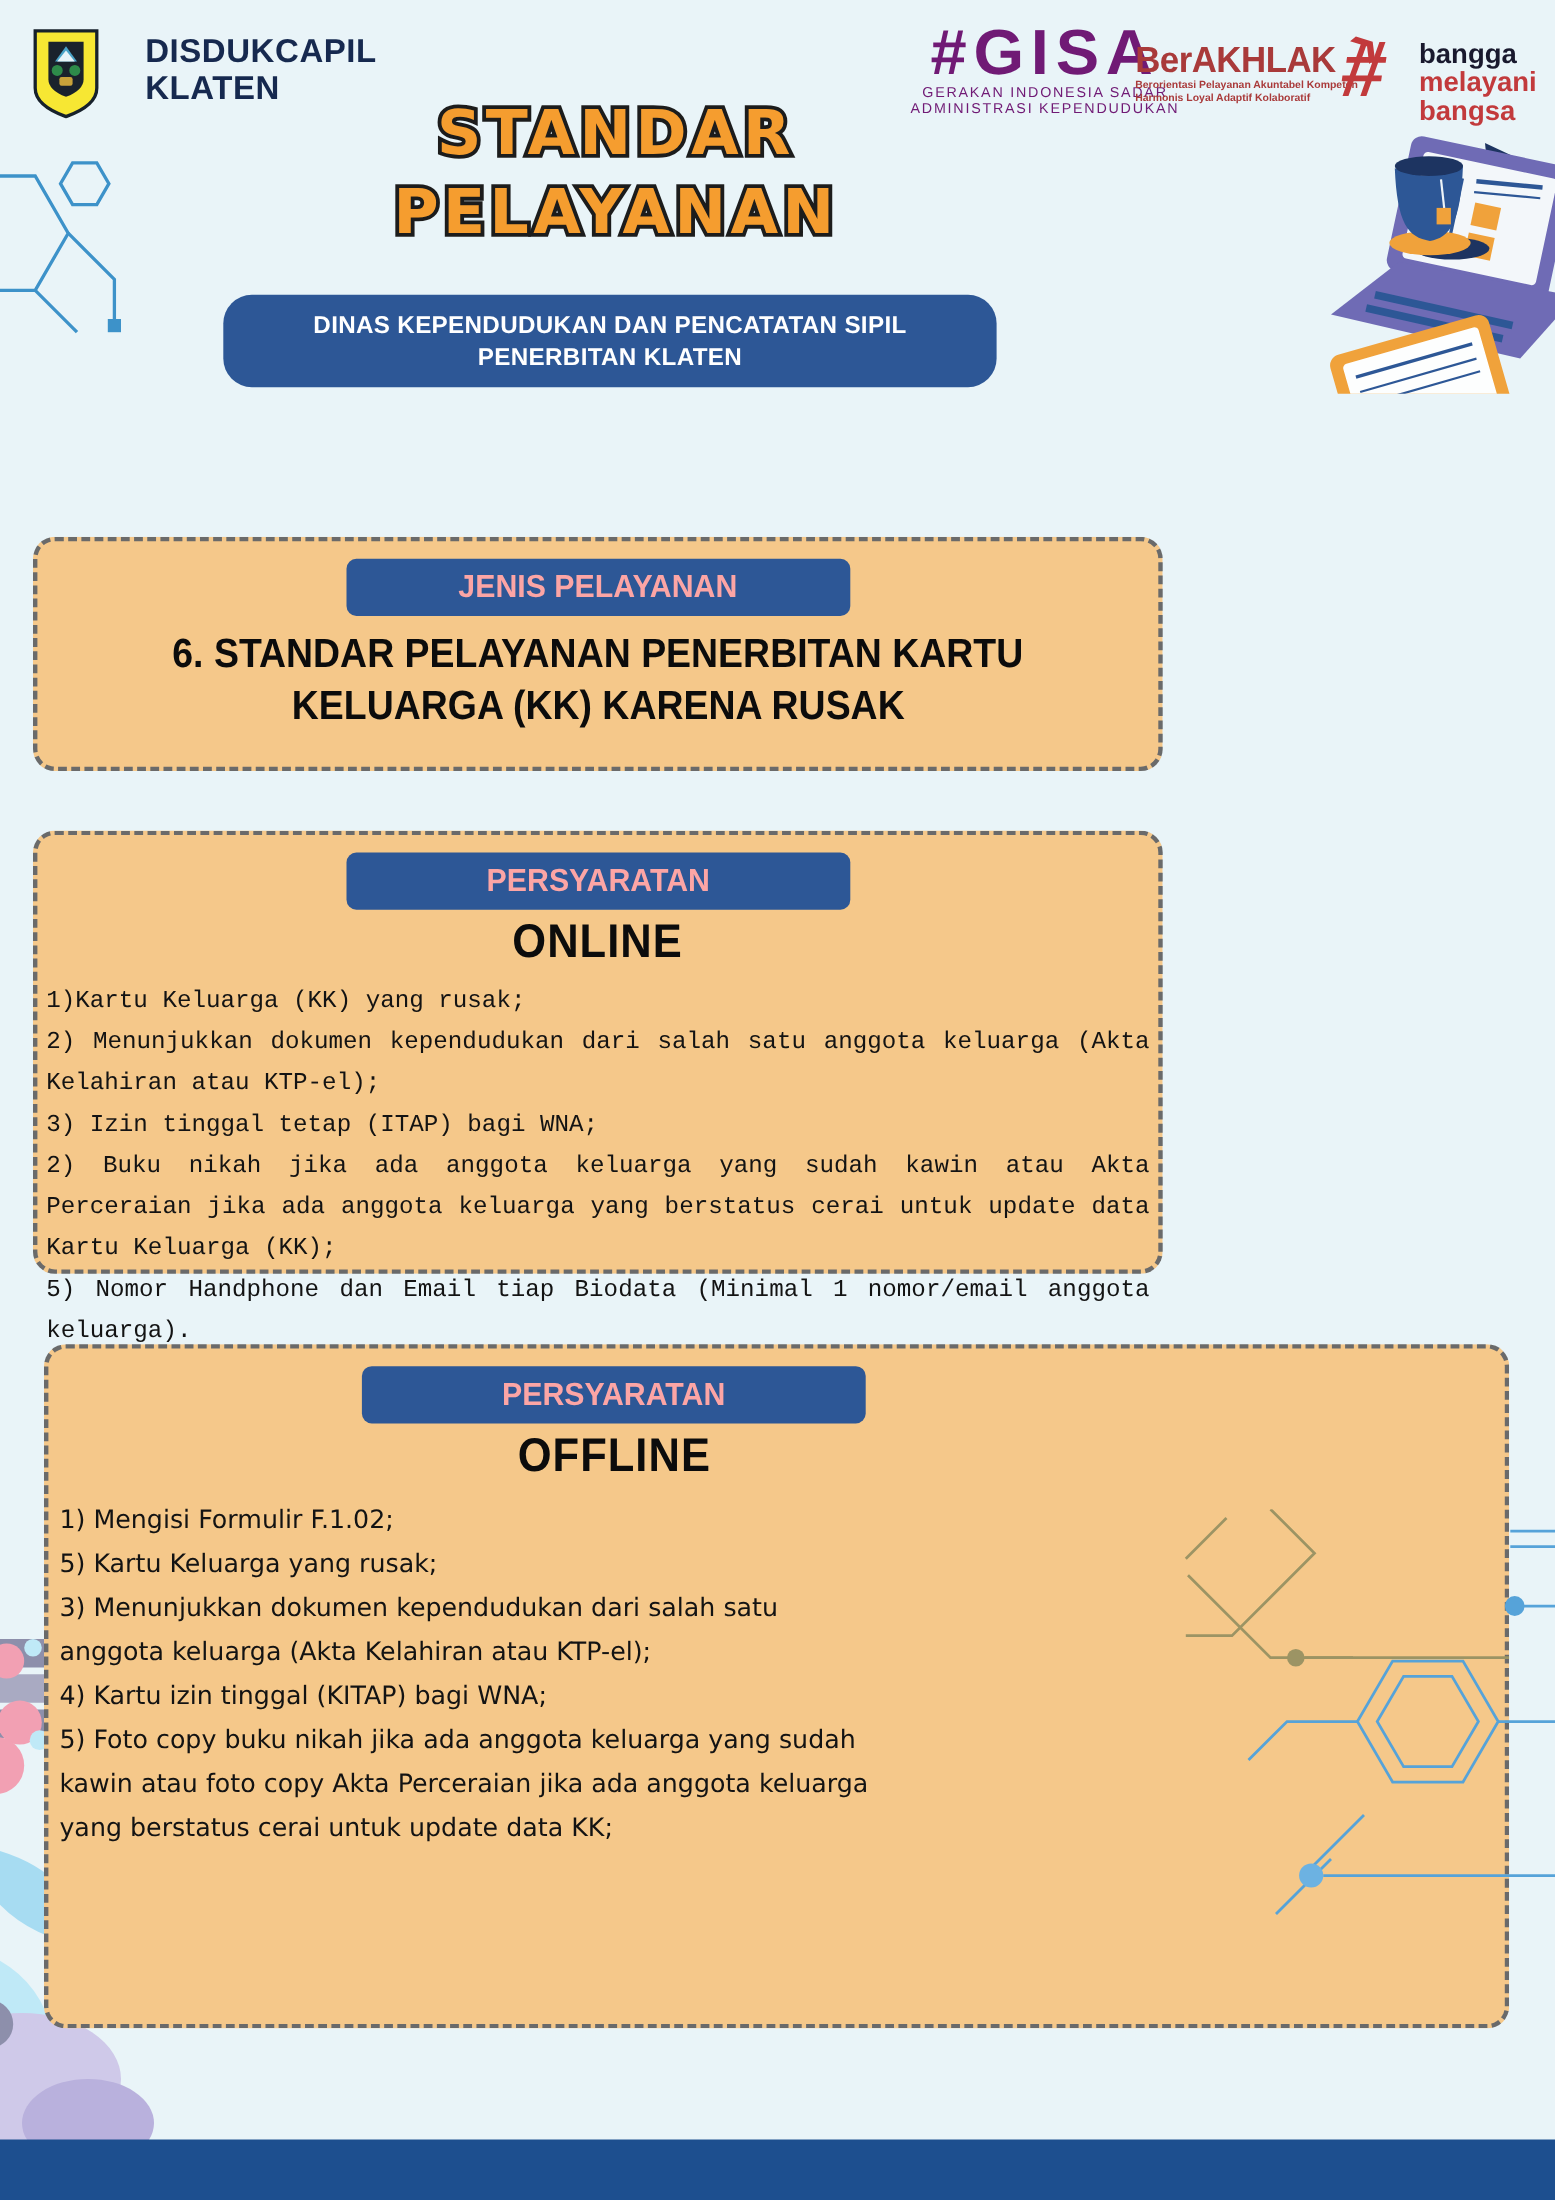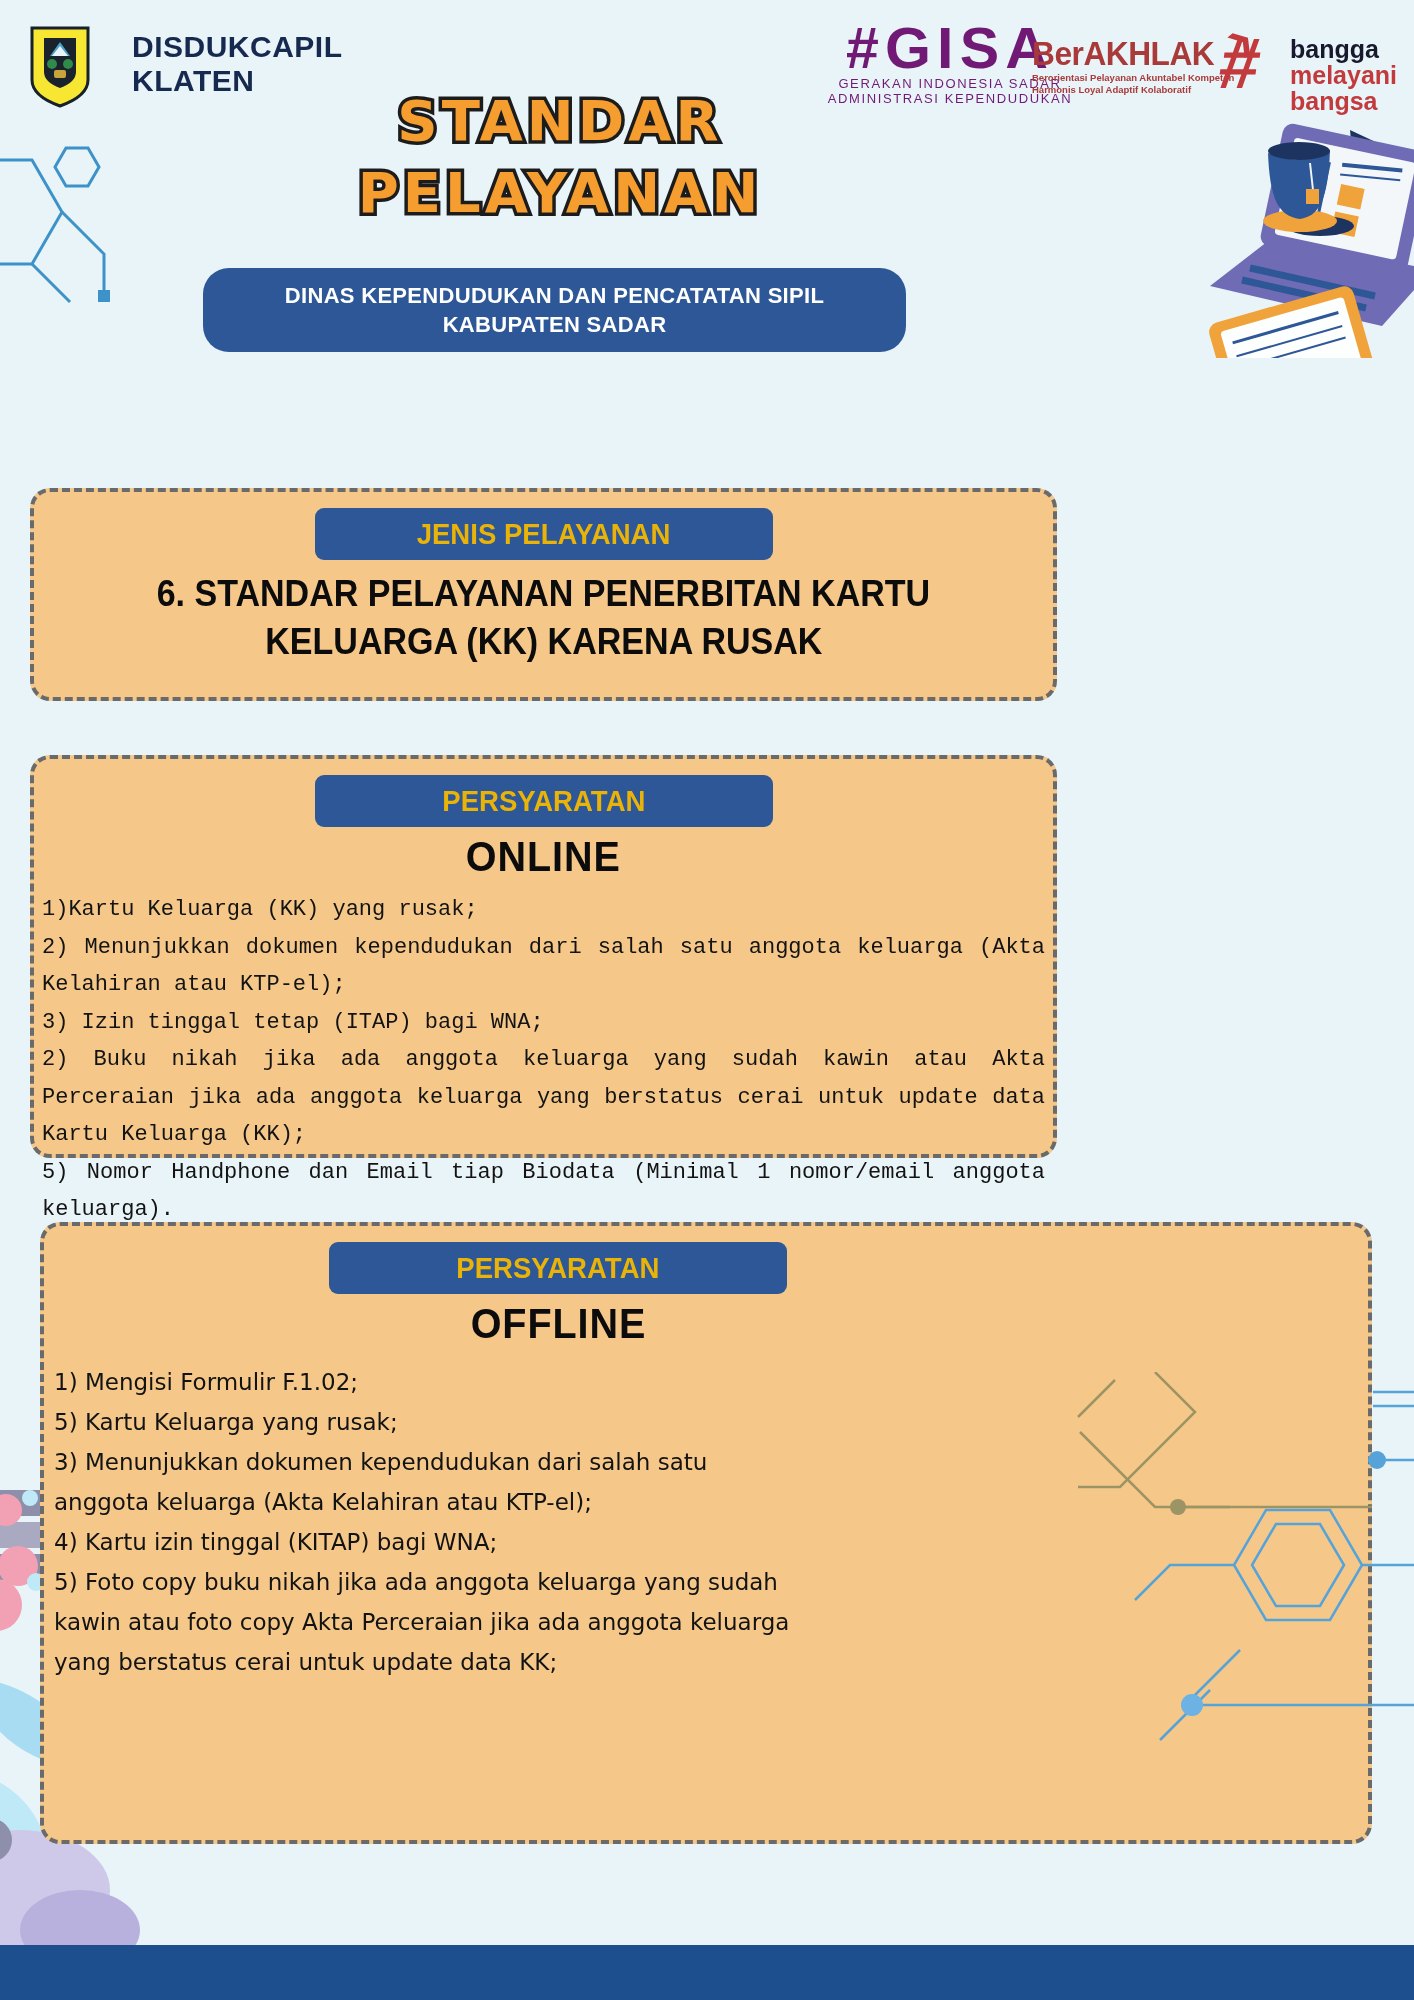"KABUPATEN SADAR" div { text: KABUPATEN SADAR -> PENERBITAN KLATEN }
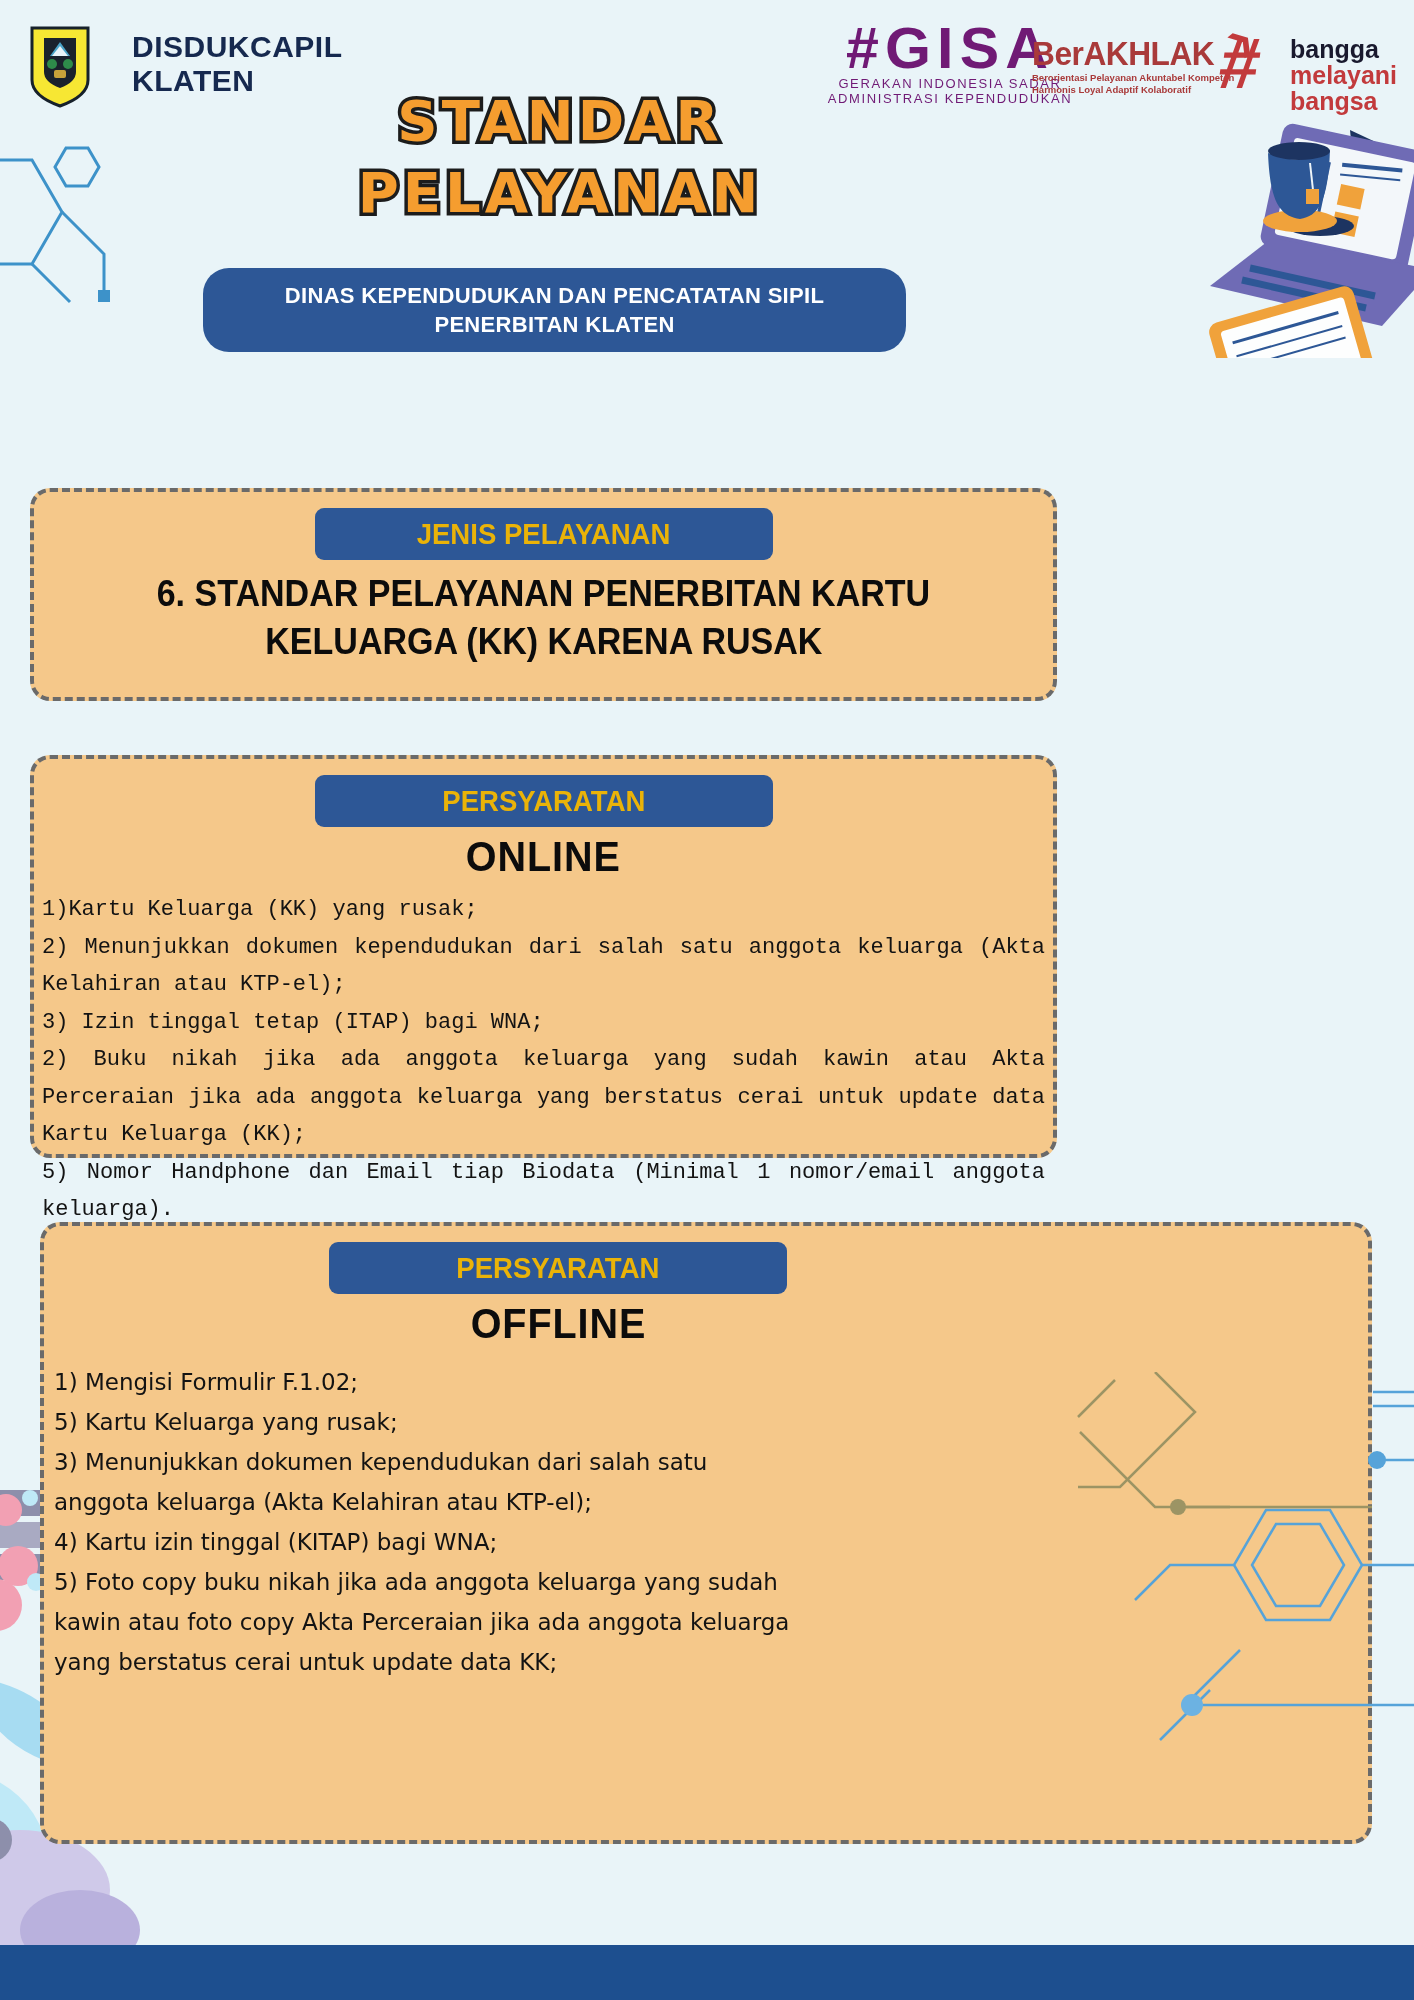"JENIS PELAYANAN" .chip { color: #eab308 -> #fca5a5 }
